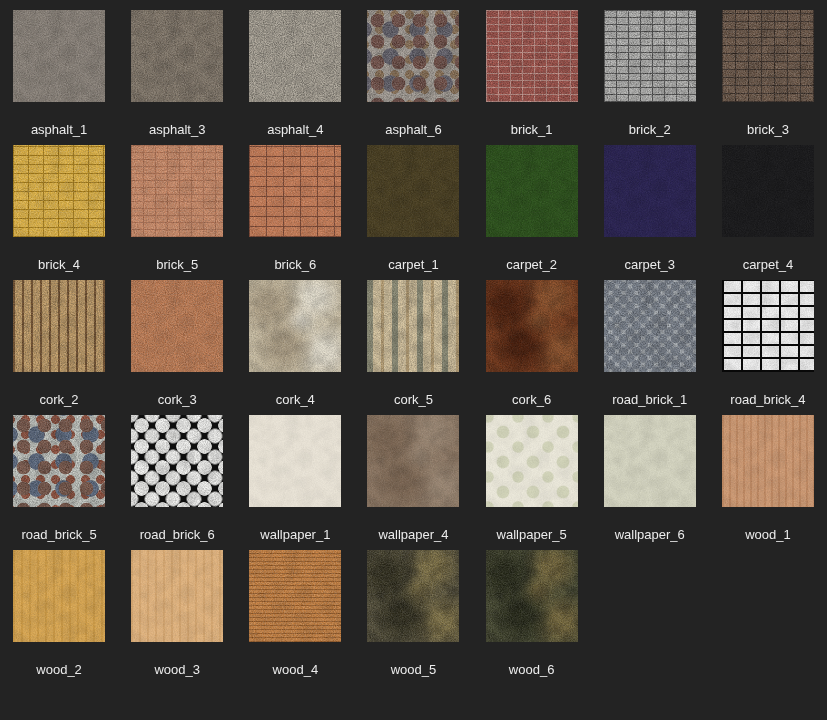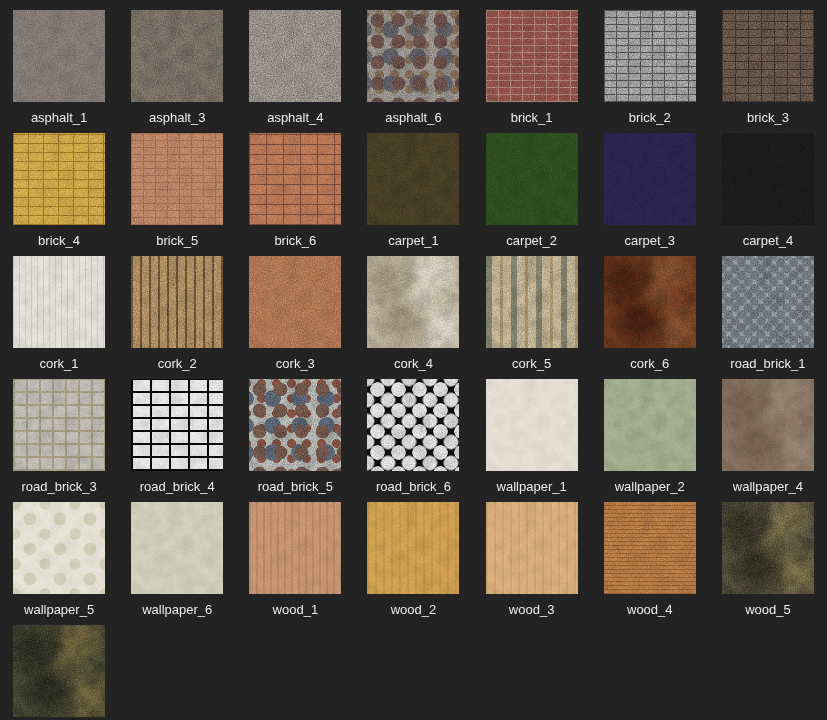"asphalt_1" .label { margin-top: 8px -> 20px }
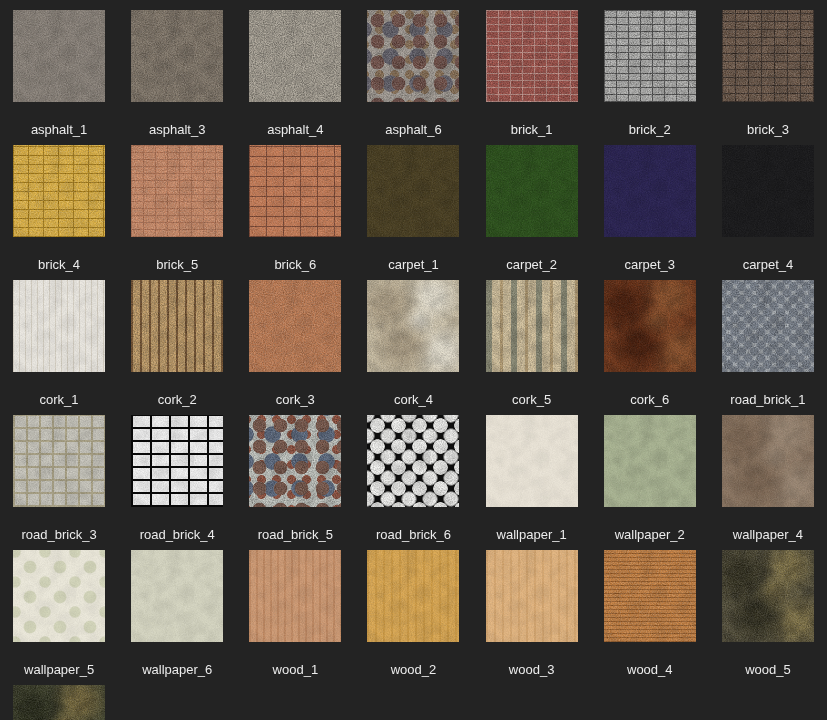"cork_1" div.cell { html: <div> <div> <div></div> <svg> <rect></rect> <rect></rect> <rect></rect> </svg> </div> <div>cork_1</div> </div> -> none }
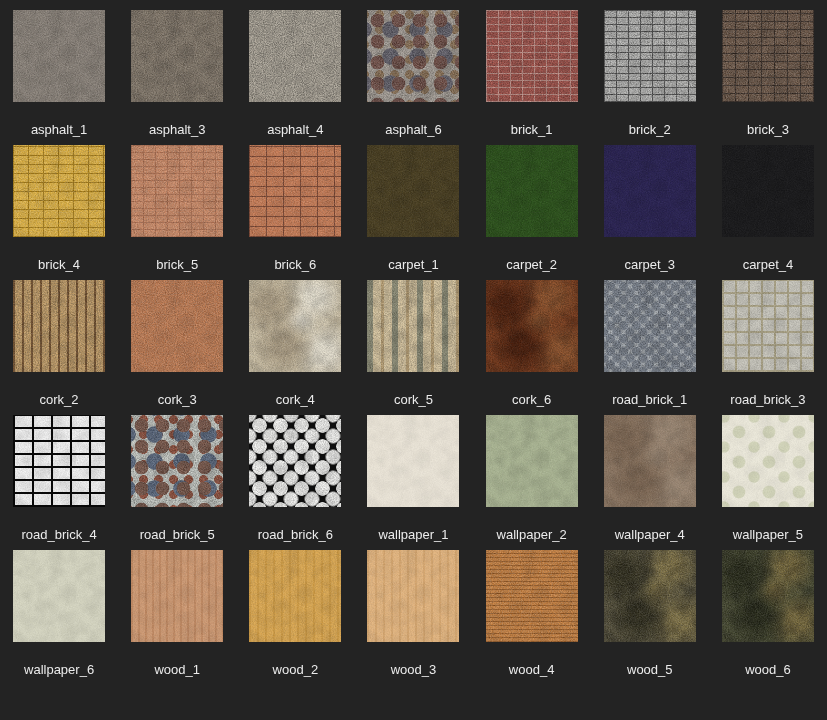"road_brick_3" div.cell { html: <div> <div> <div></div> <svg> <rect></rect> <rect></rect> <rect></rect> </svg> </div> <div>road_brick_3</div> </div> -> none }
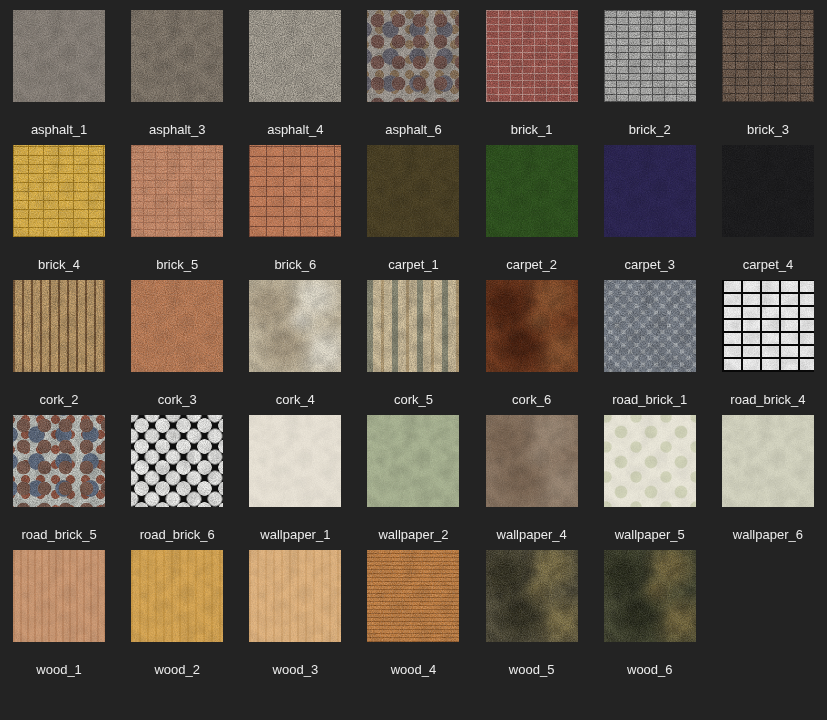"wallpaper_2" div.cell { html: <div> <div> <div></div> <svg> <rect></rect> <rect></rect> <rect></rect> </svg> </div> <div>wallpaper_2</div> </div> -> none }
